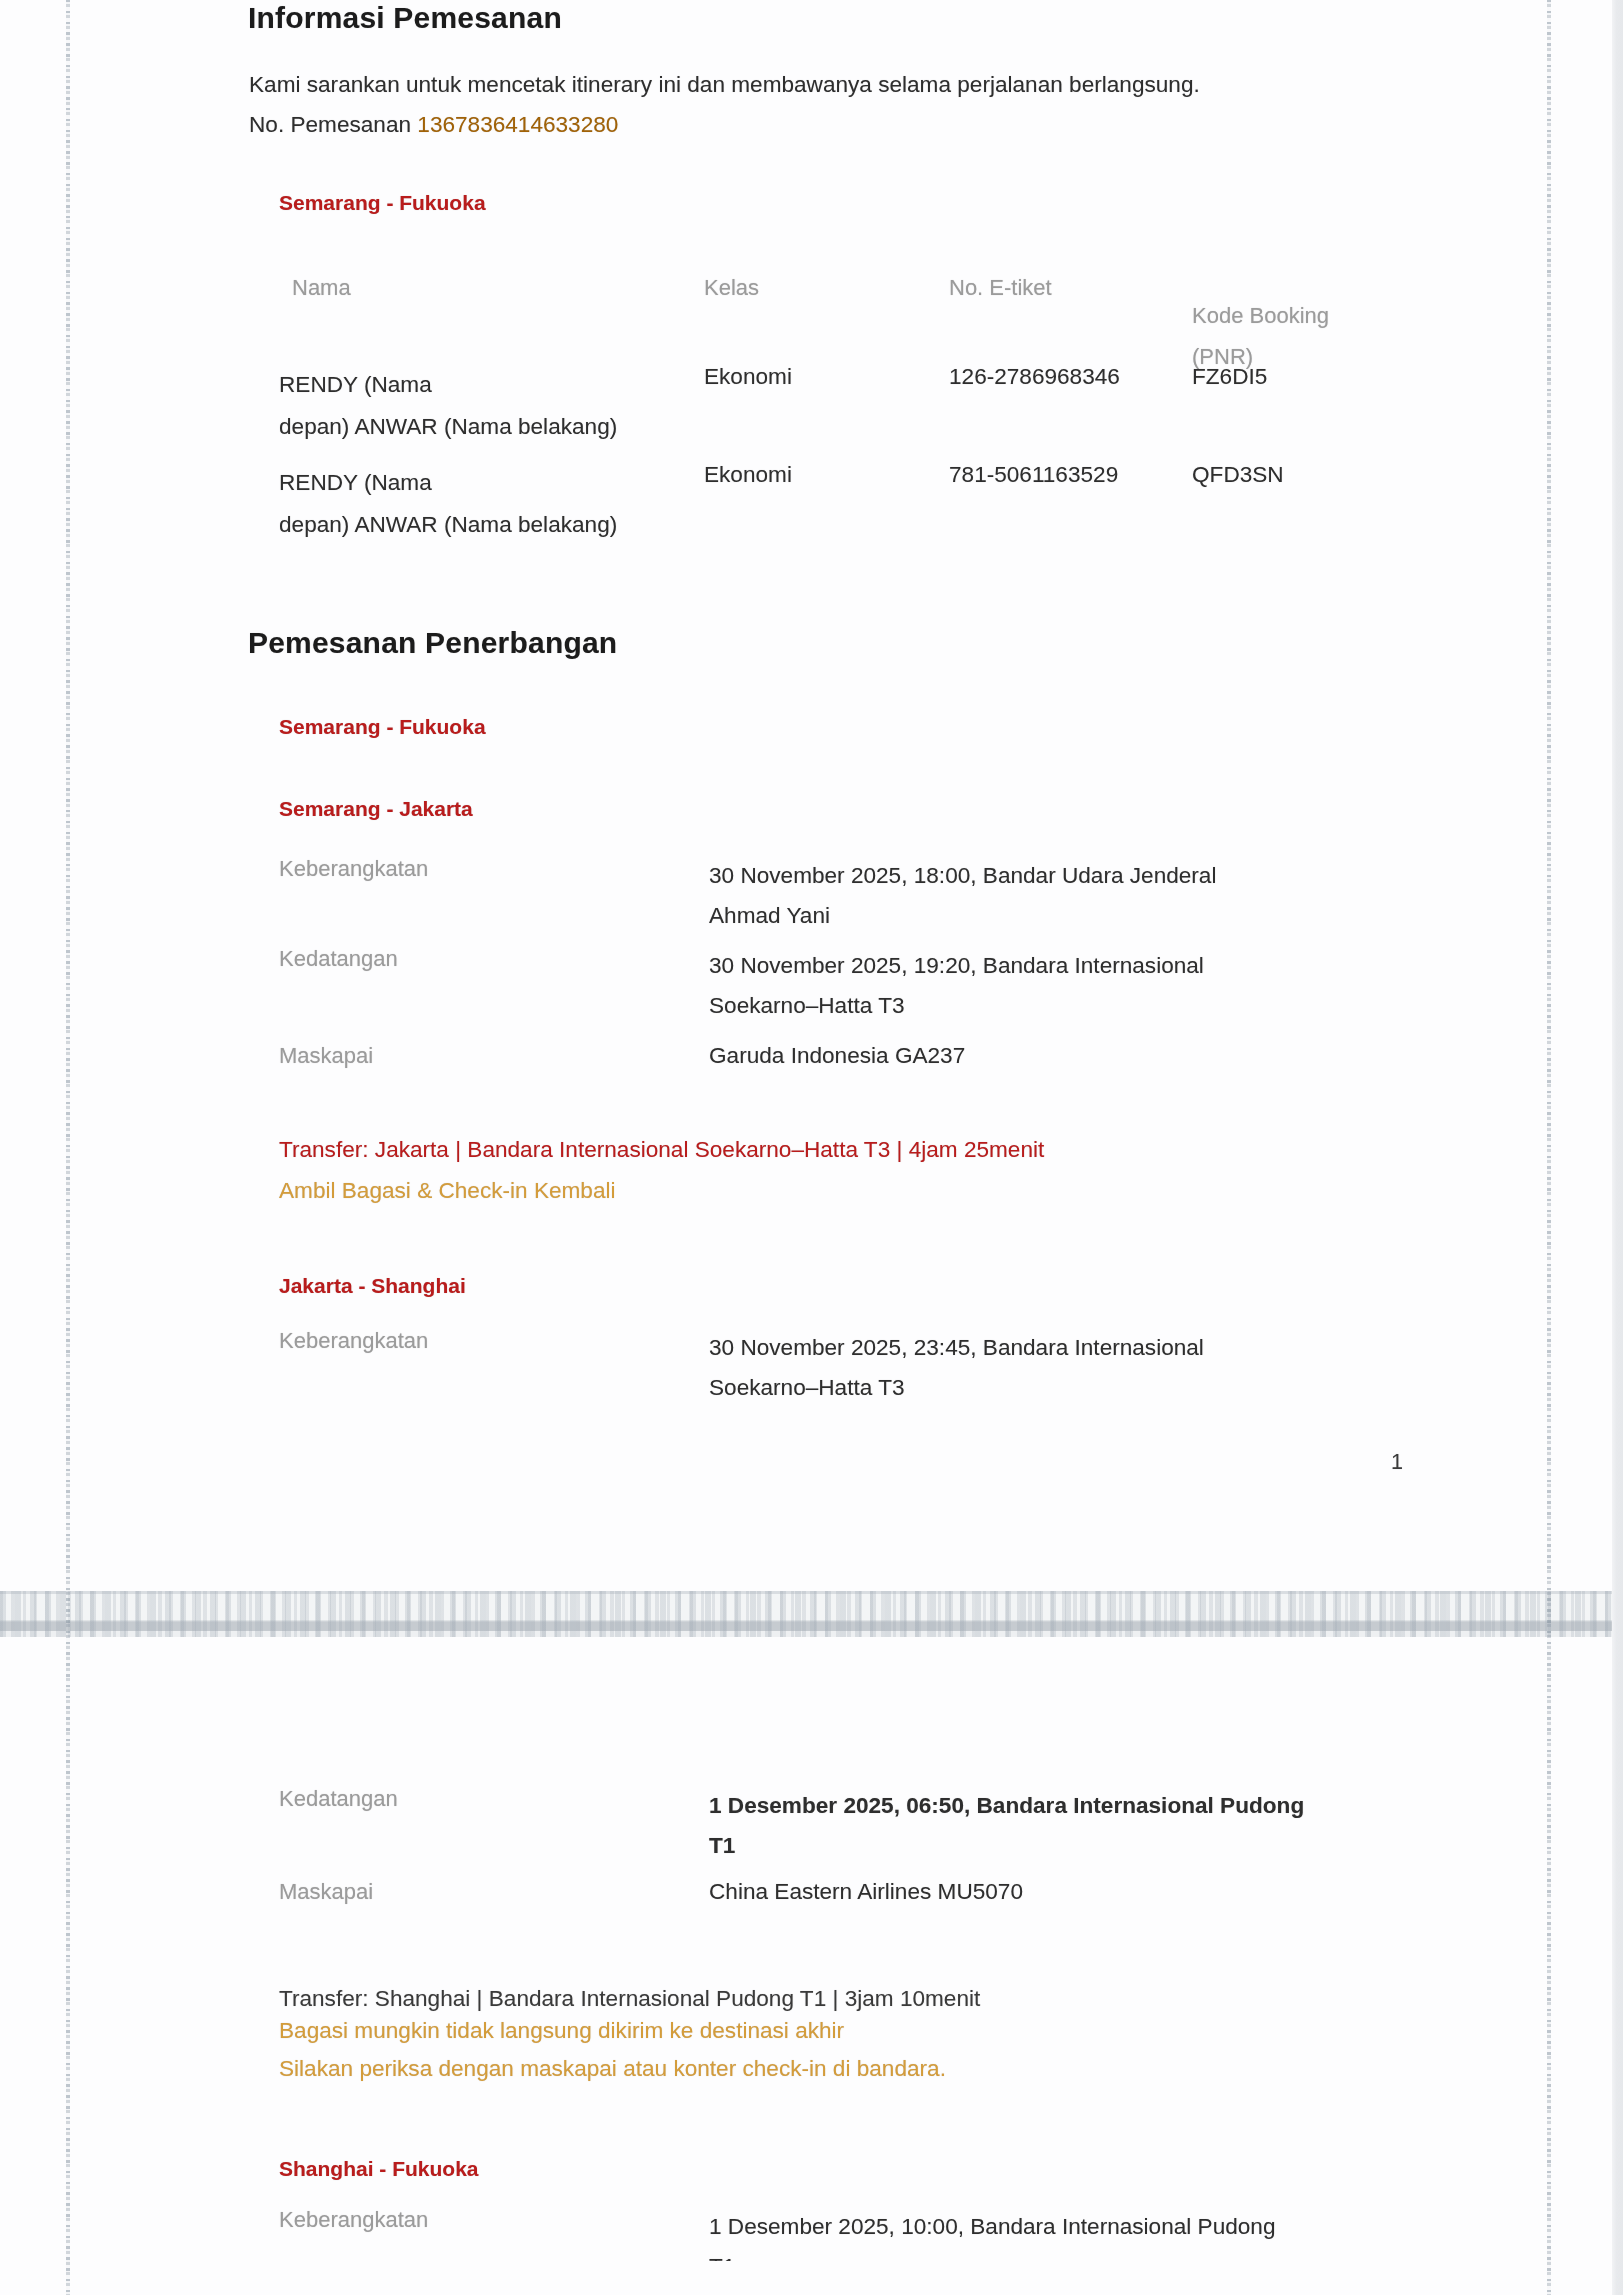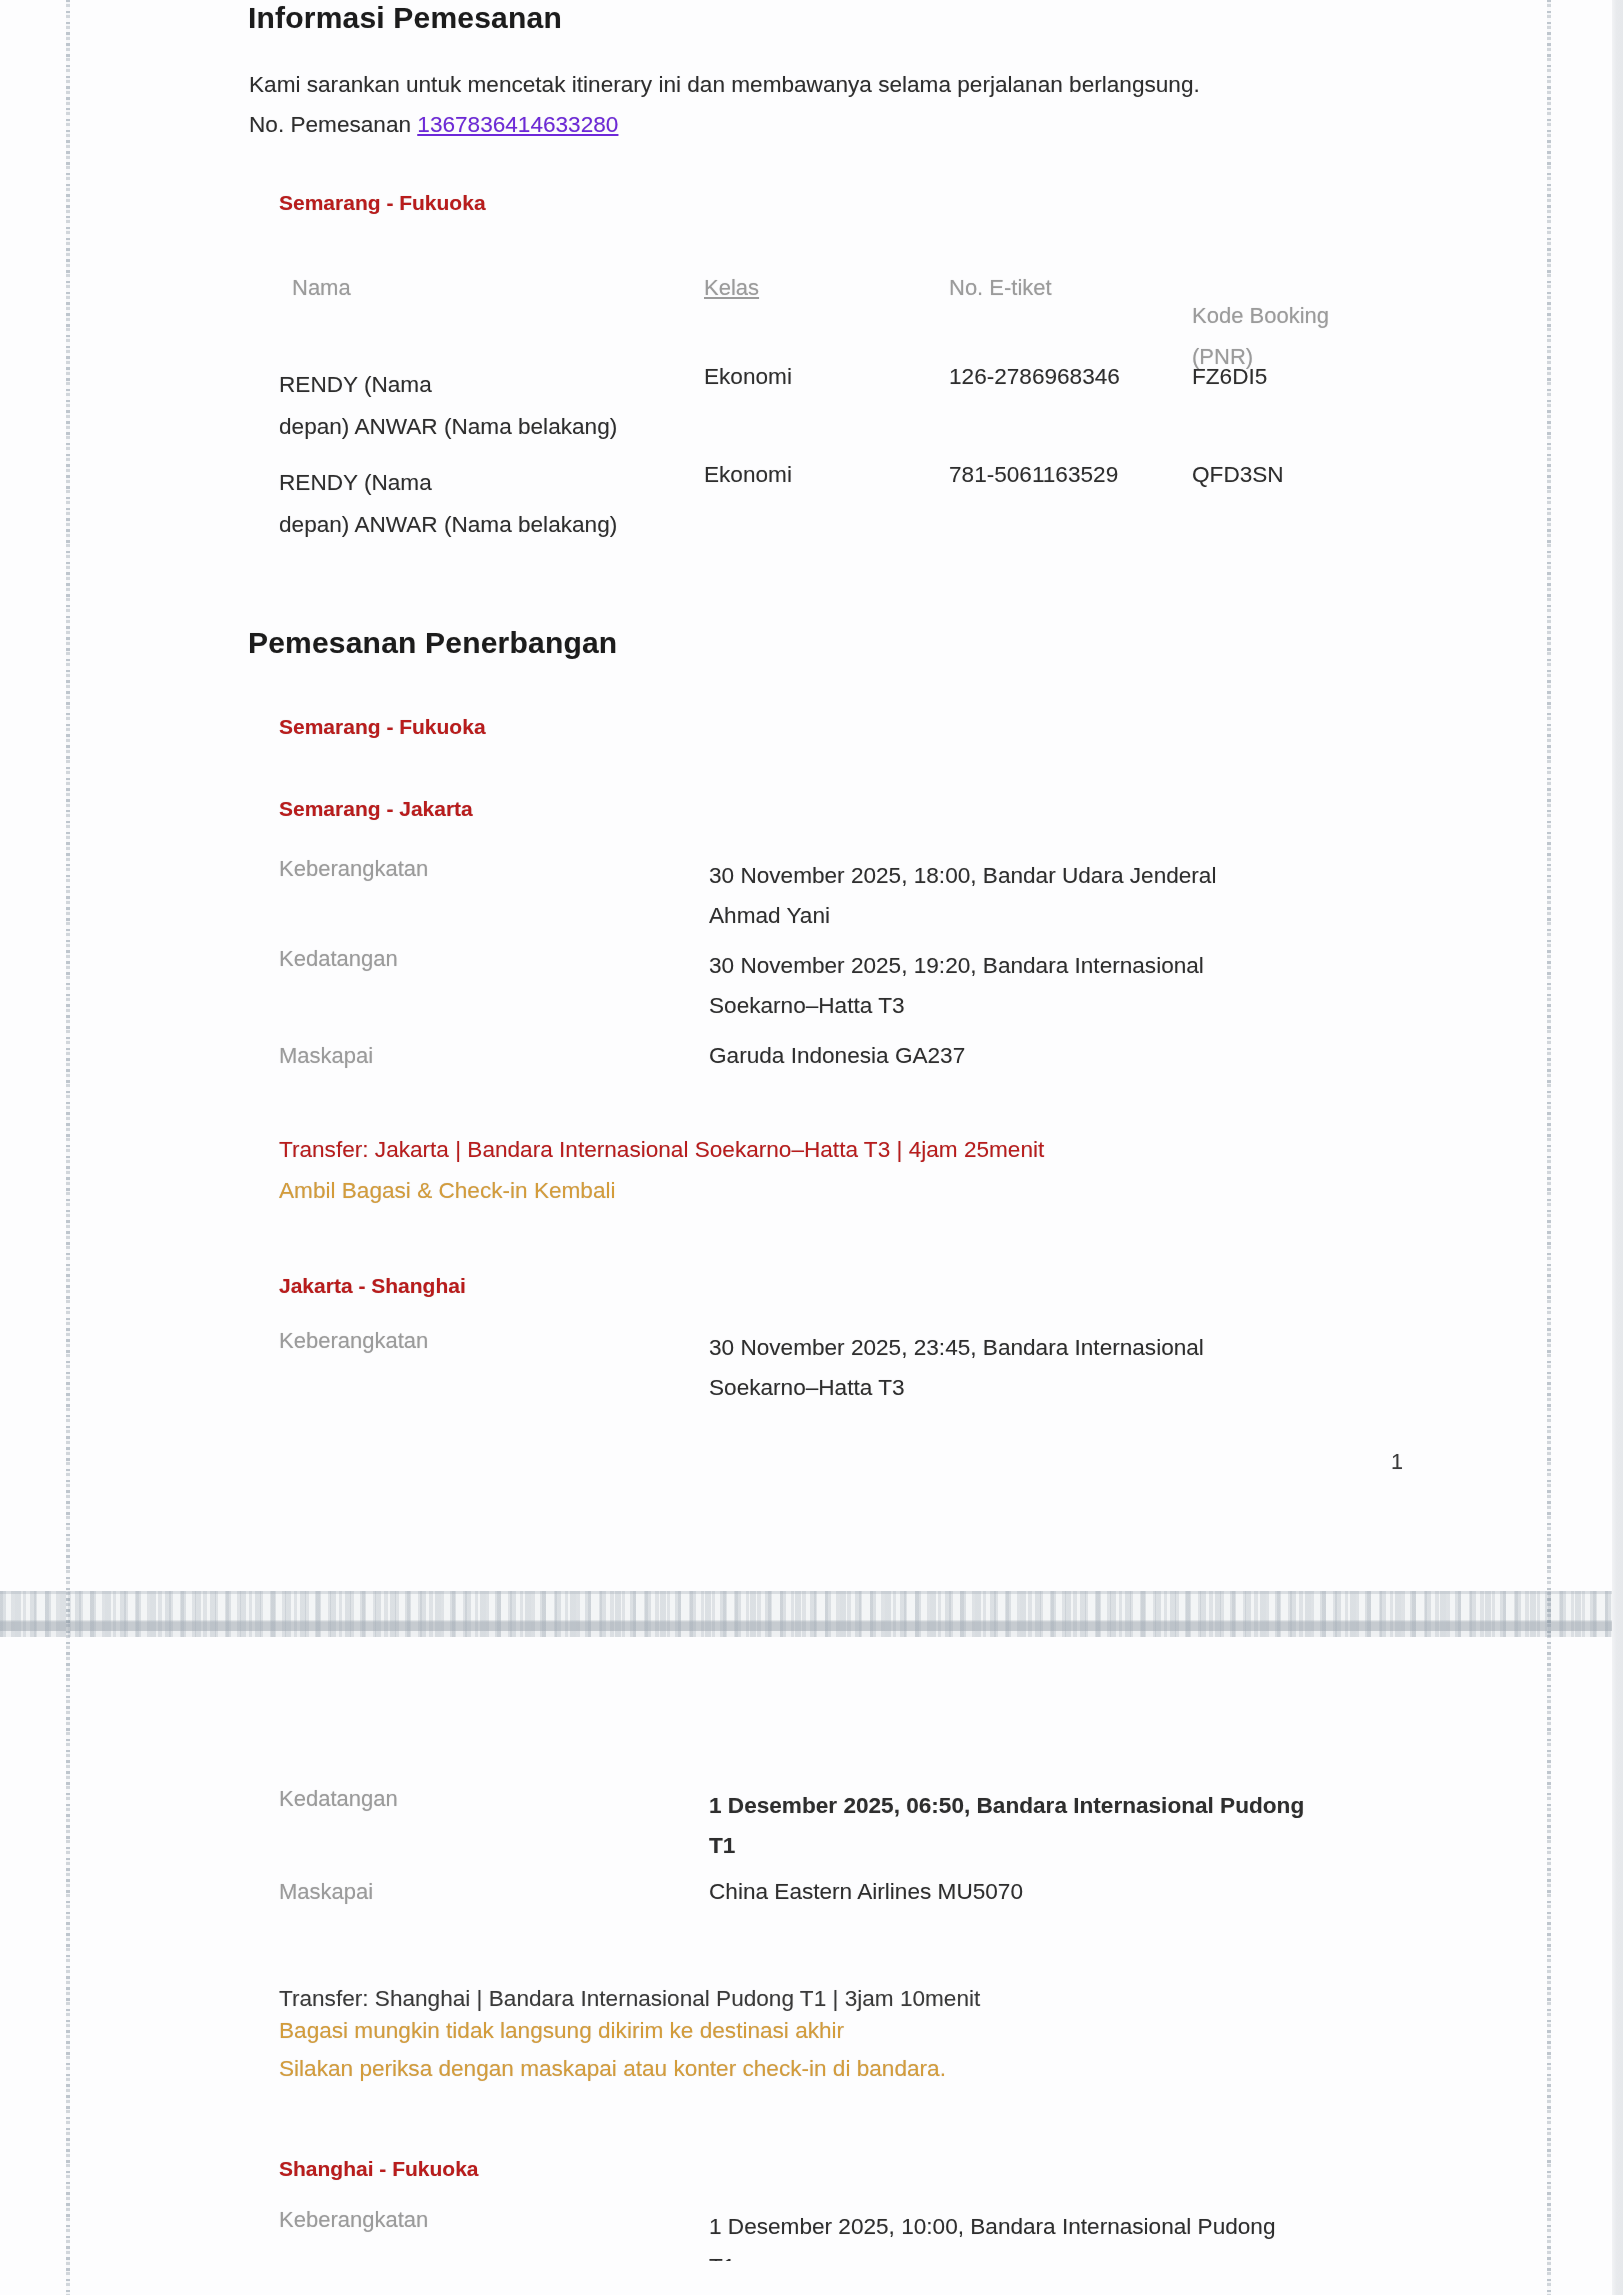"1367836414633280" .link-t { color: #6d28d9 -> #a16207; text-decoration: underline -> none }
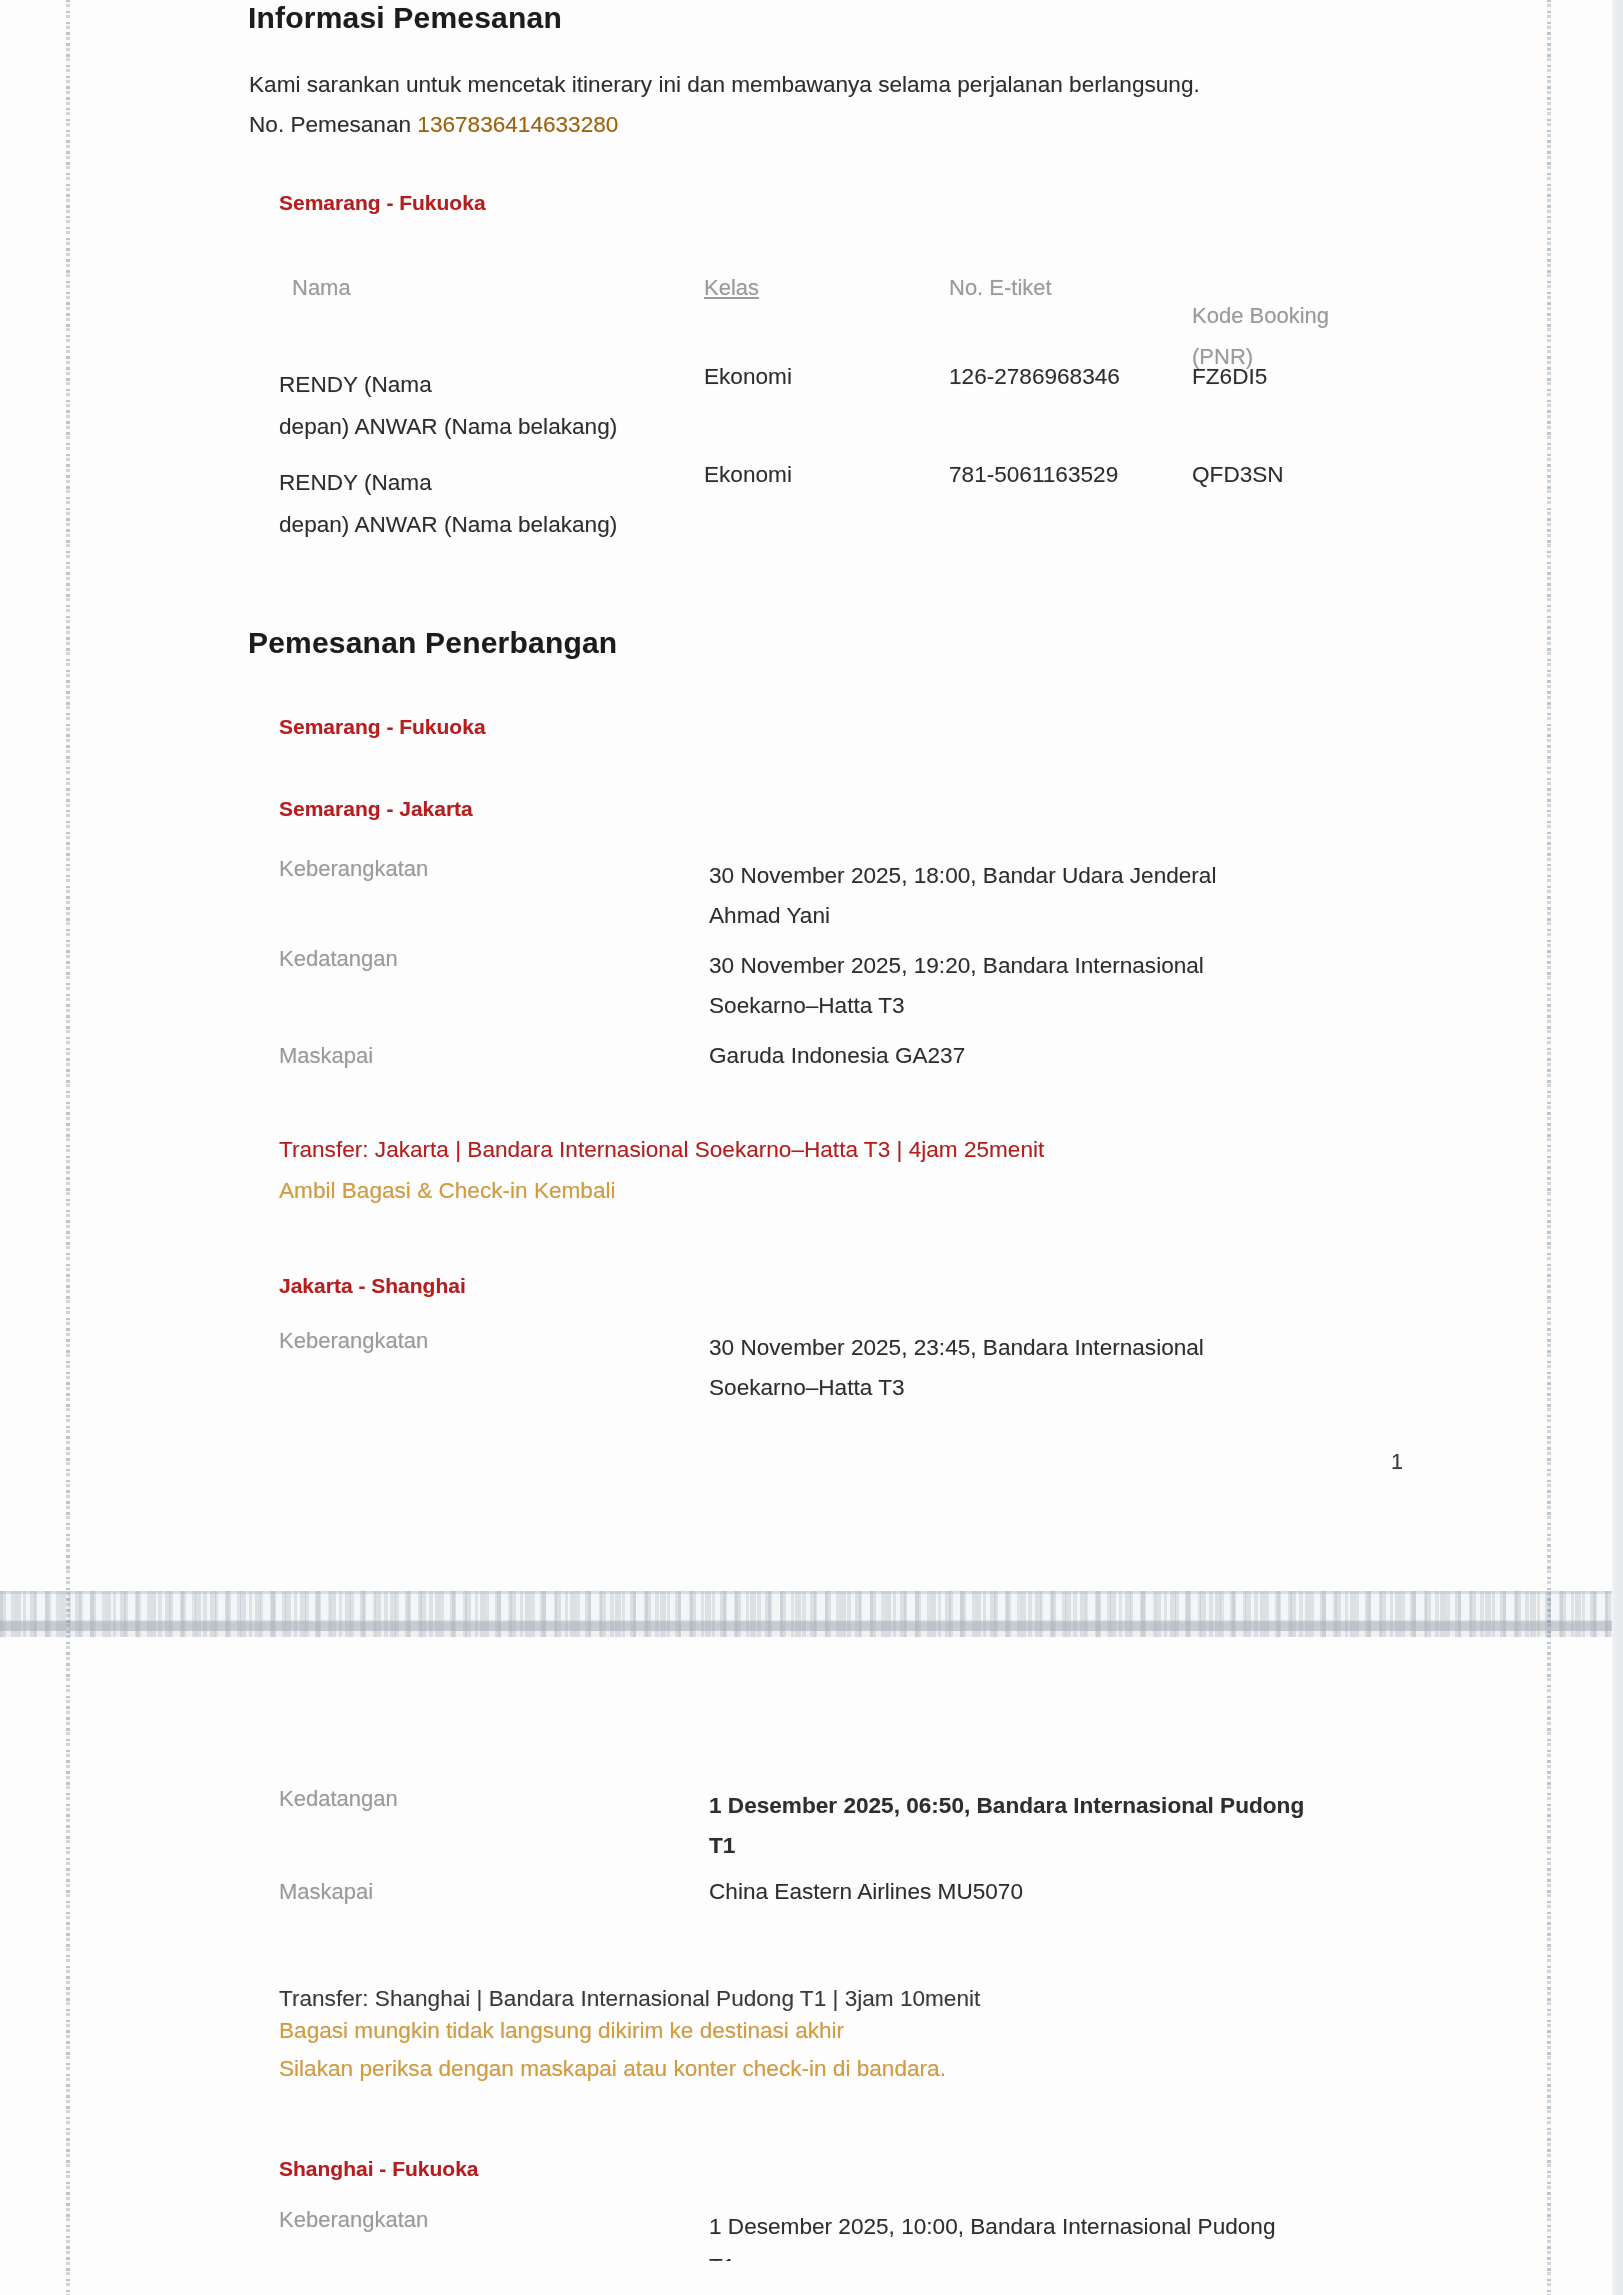"Kelas" div.abs { text-decoration: underline -> none }
